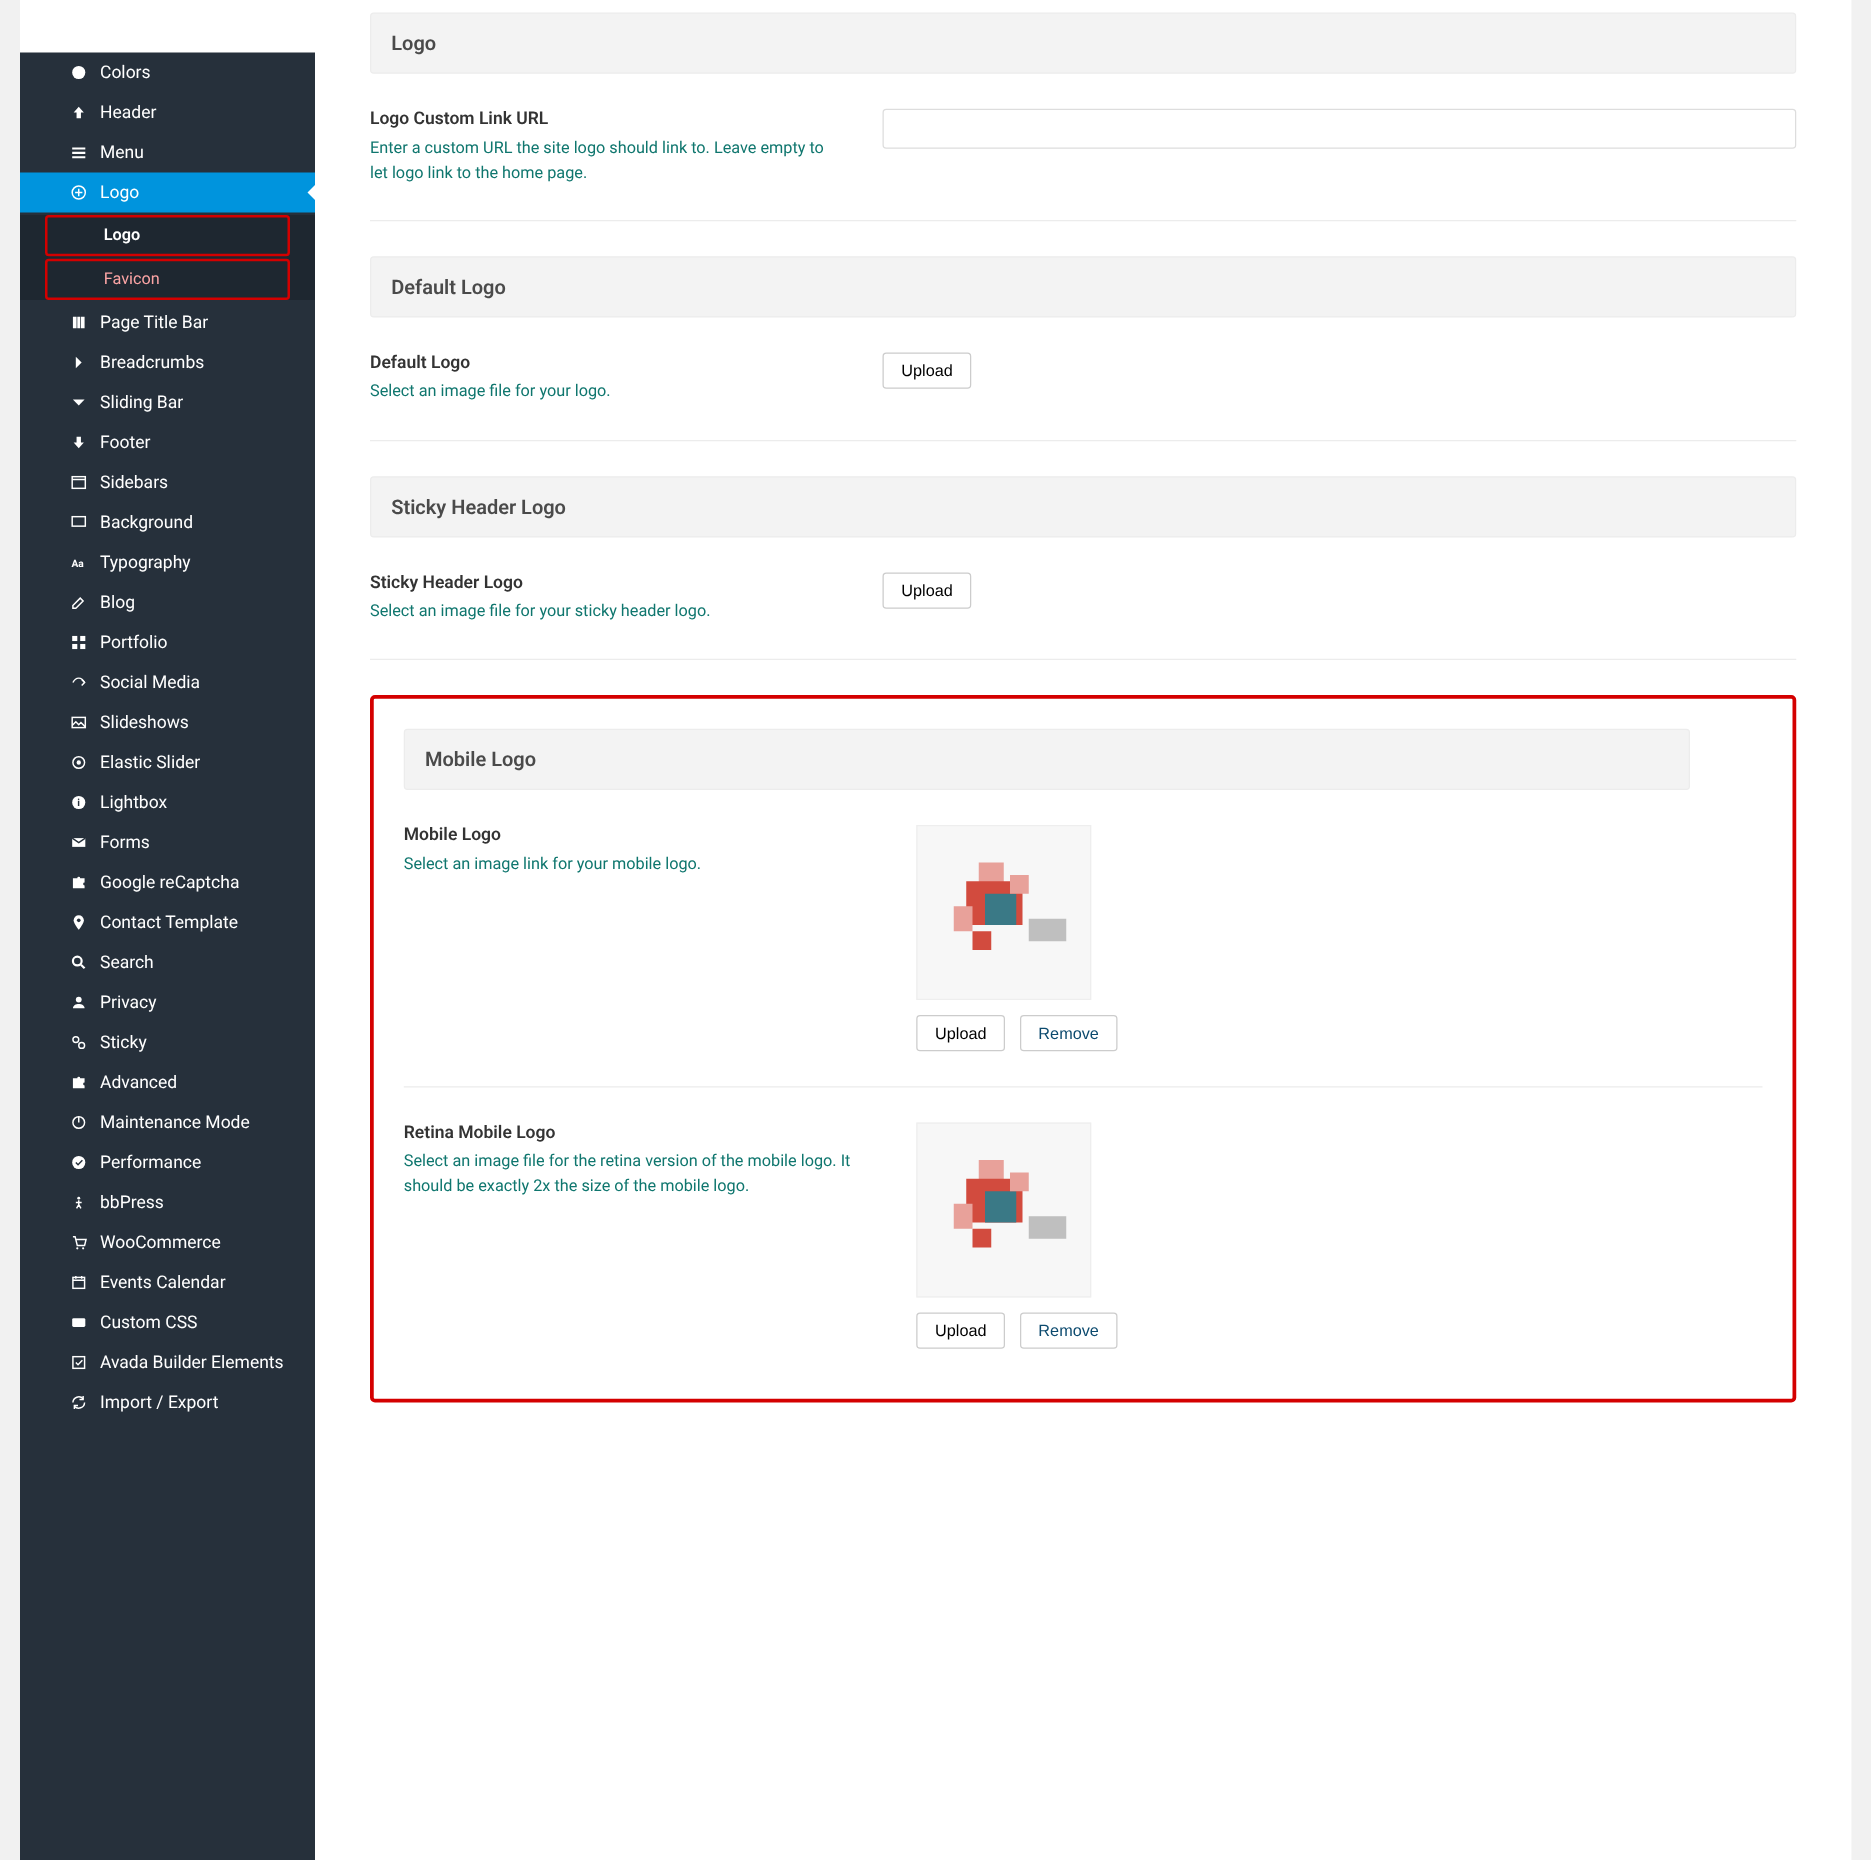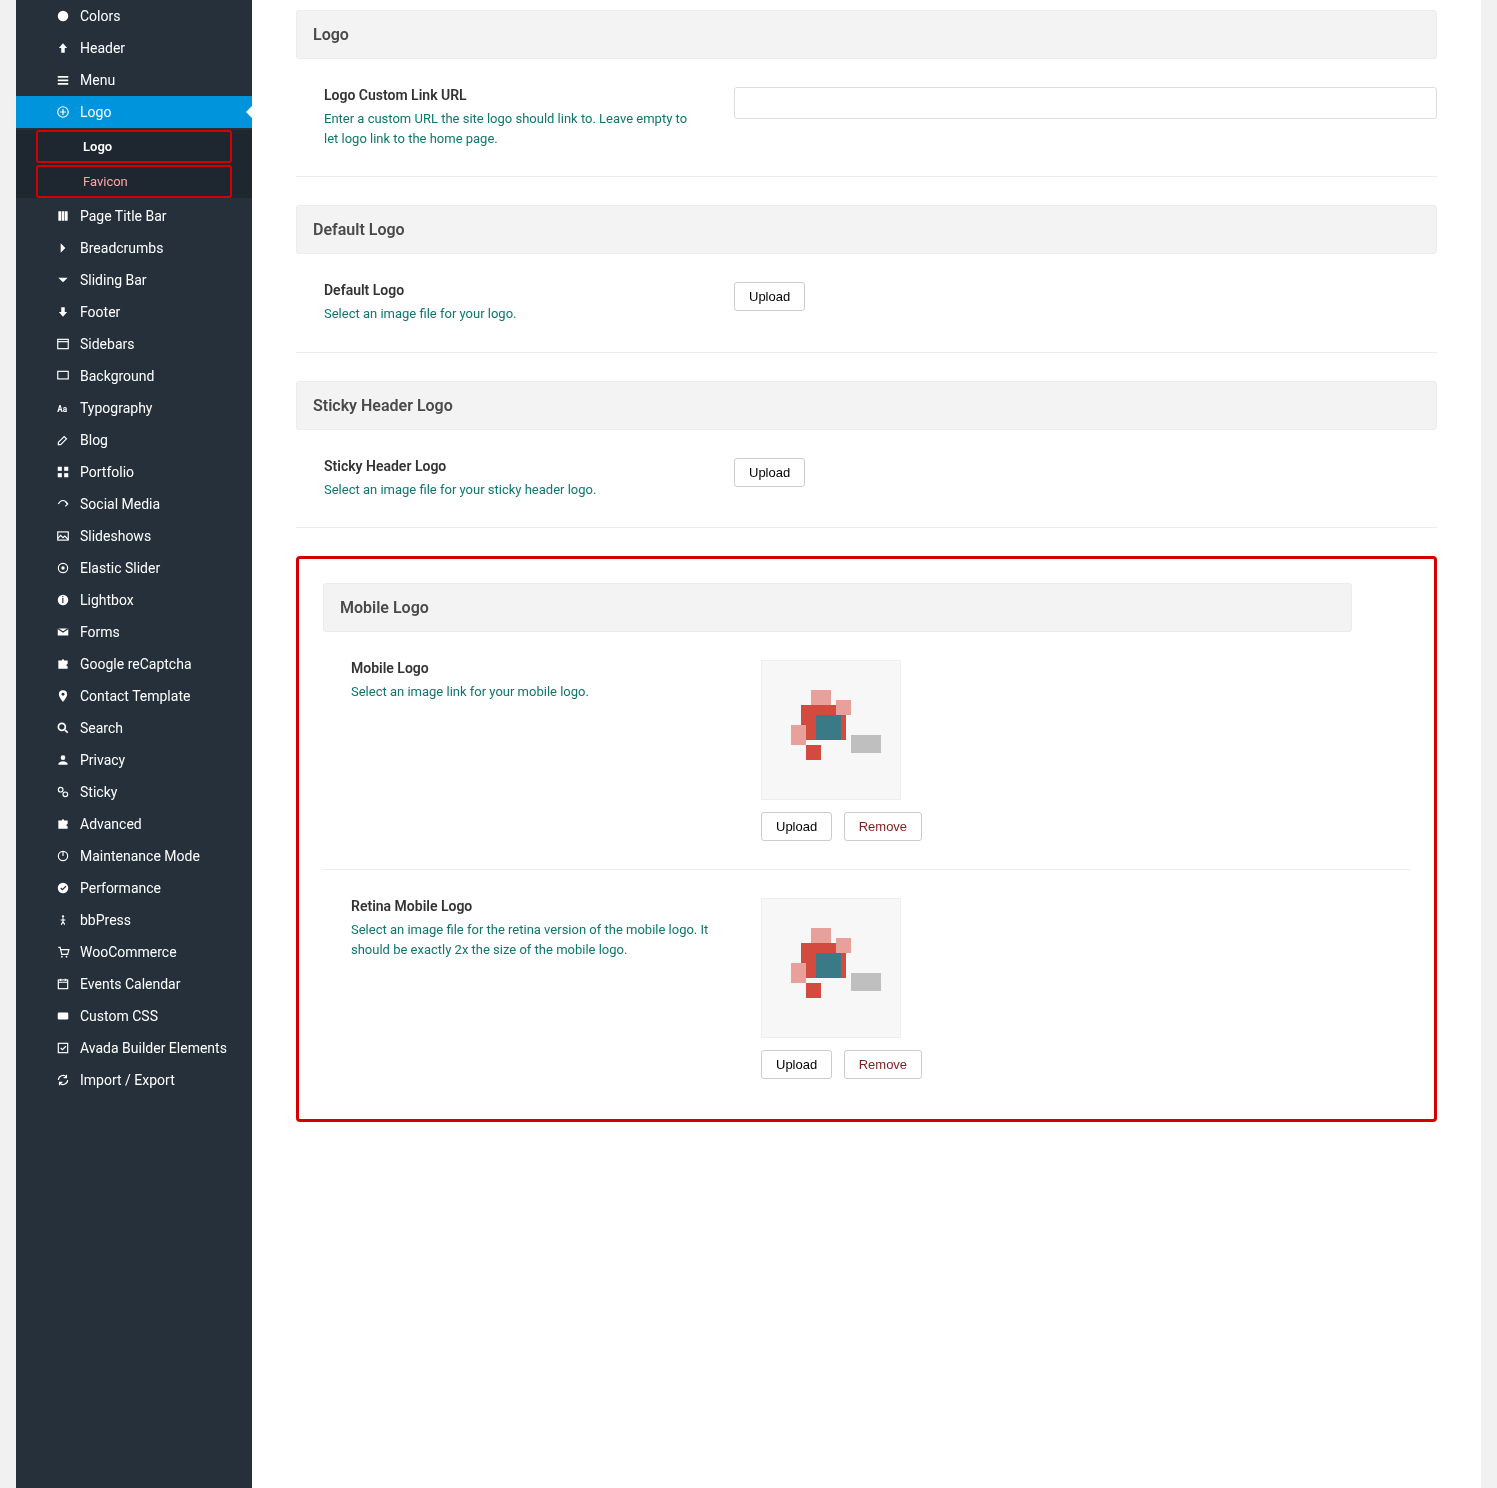"Colors" .sidebar { margin-top: none -> 42px }
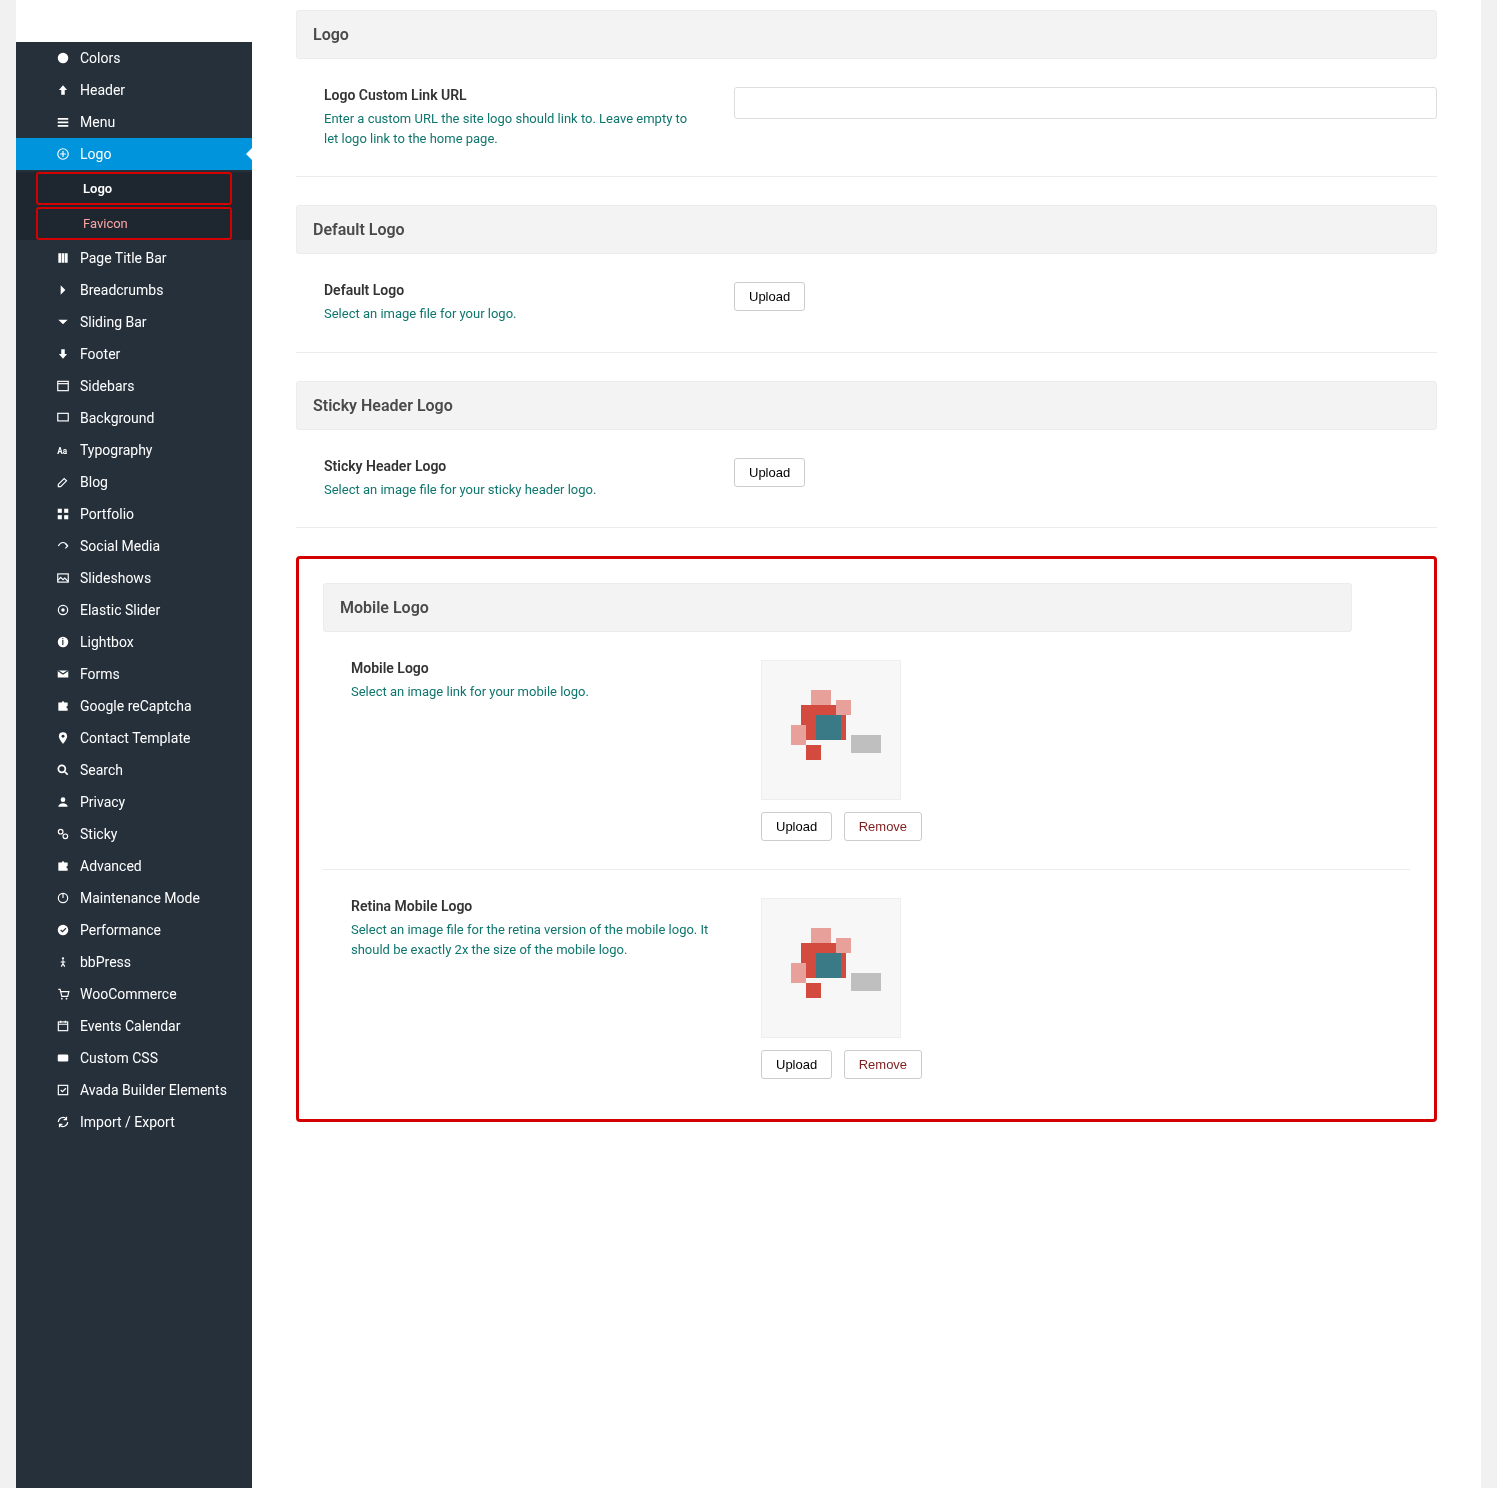"Logo Custom Link URL" .field-left { margin-left: 28px -> none }
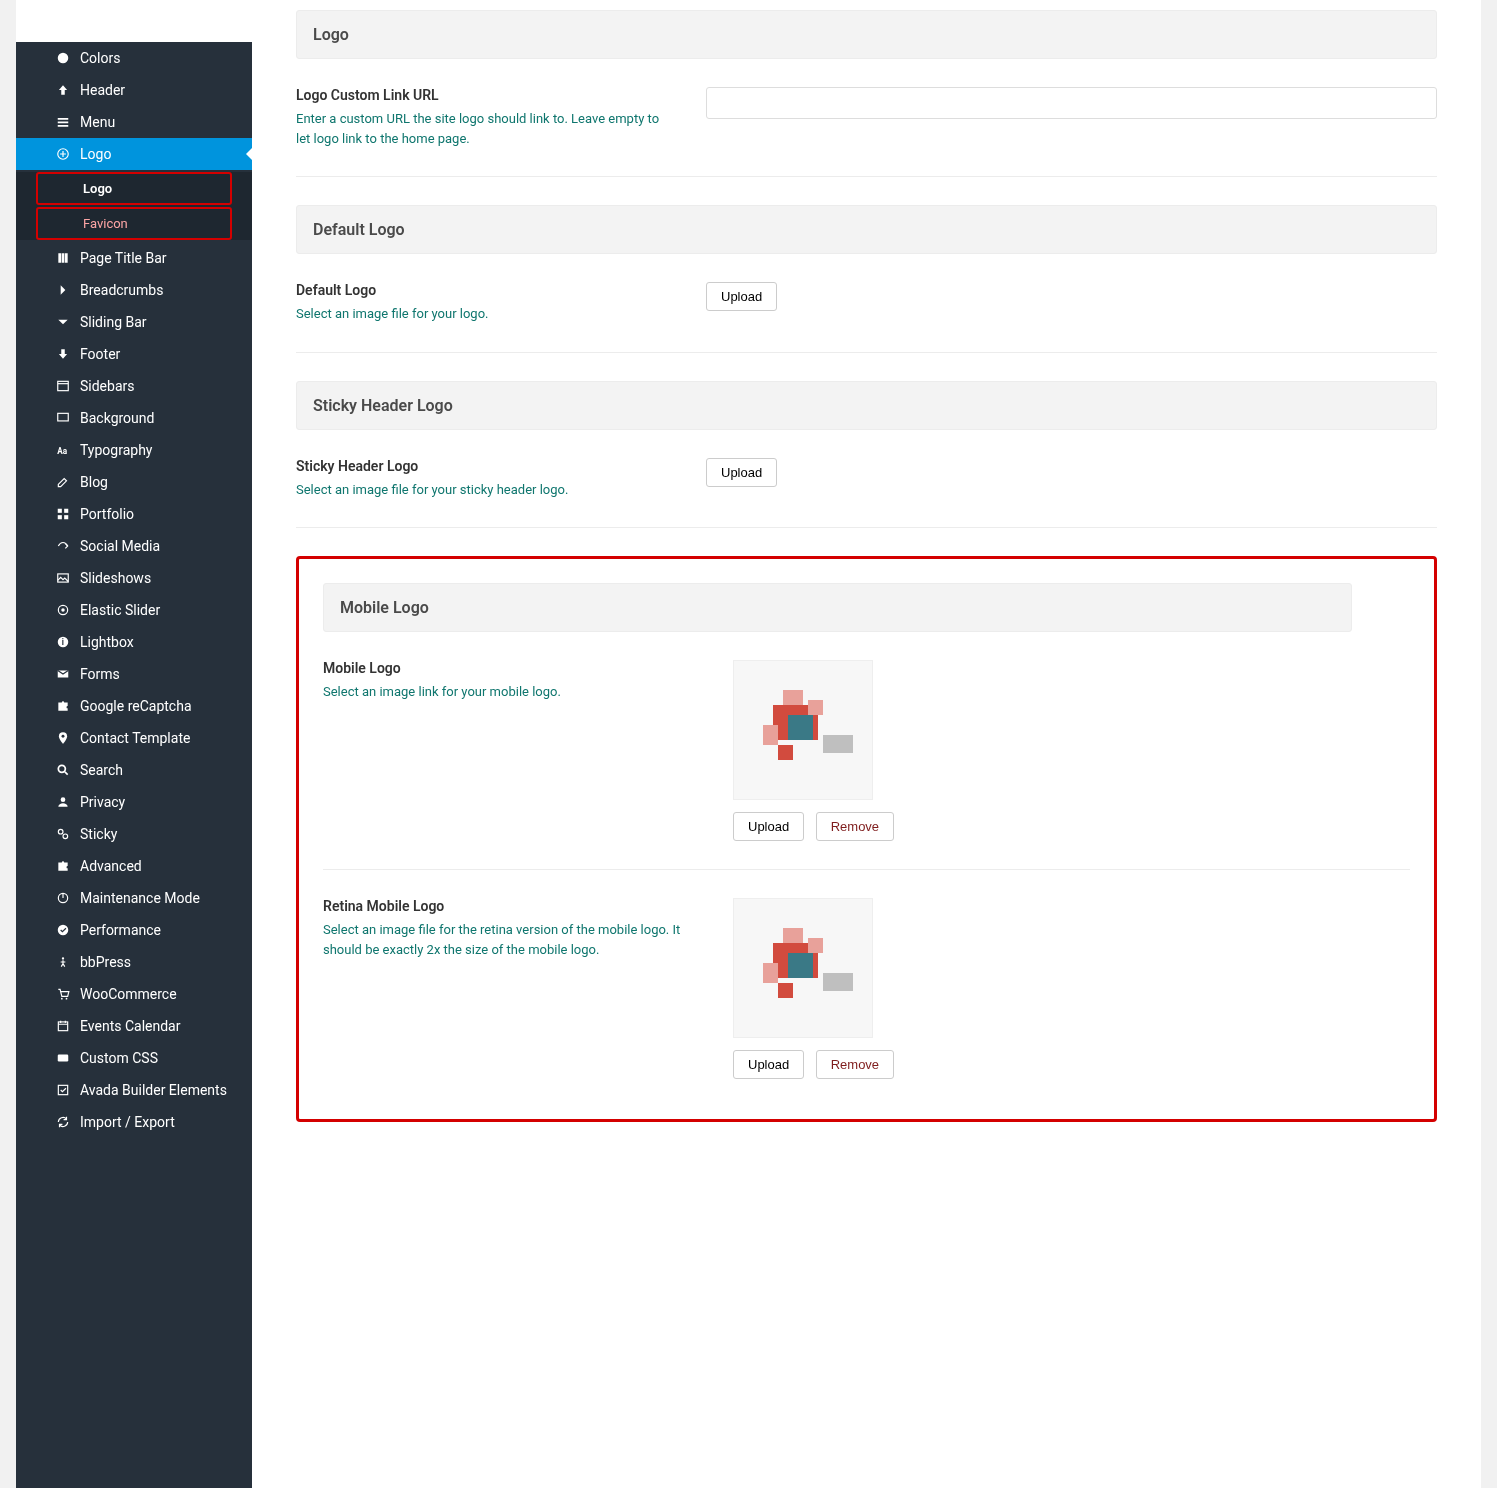"Remove" .btn.remove { color: #7f1d1d -> #0c4a6e }
